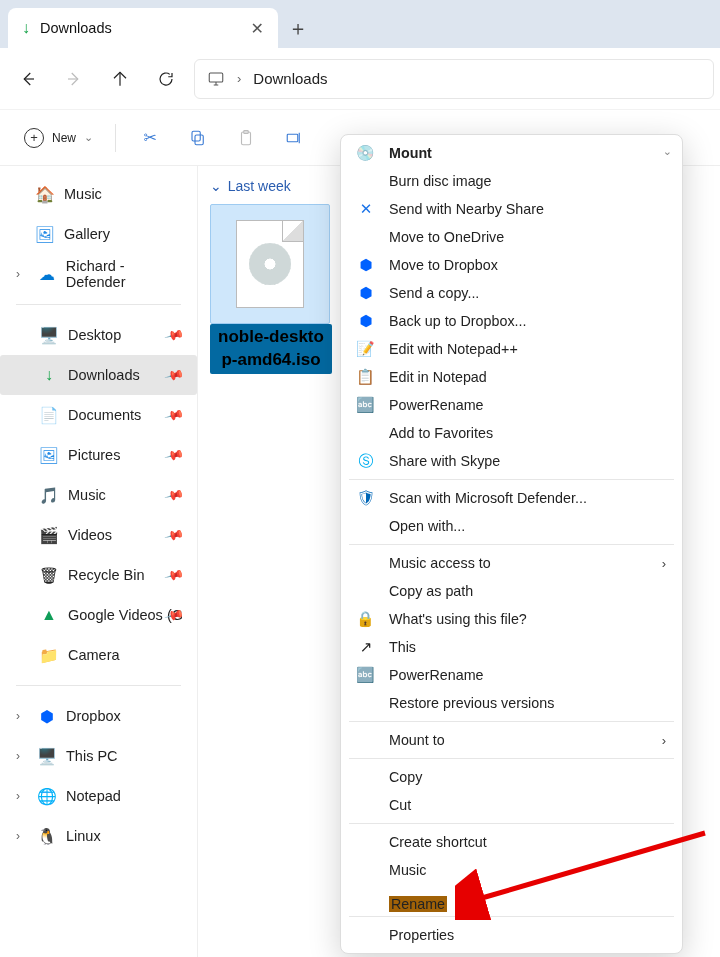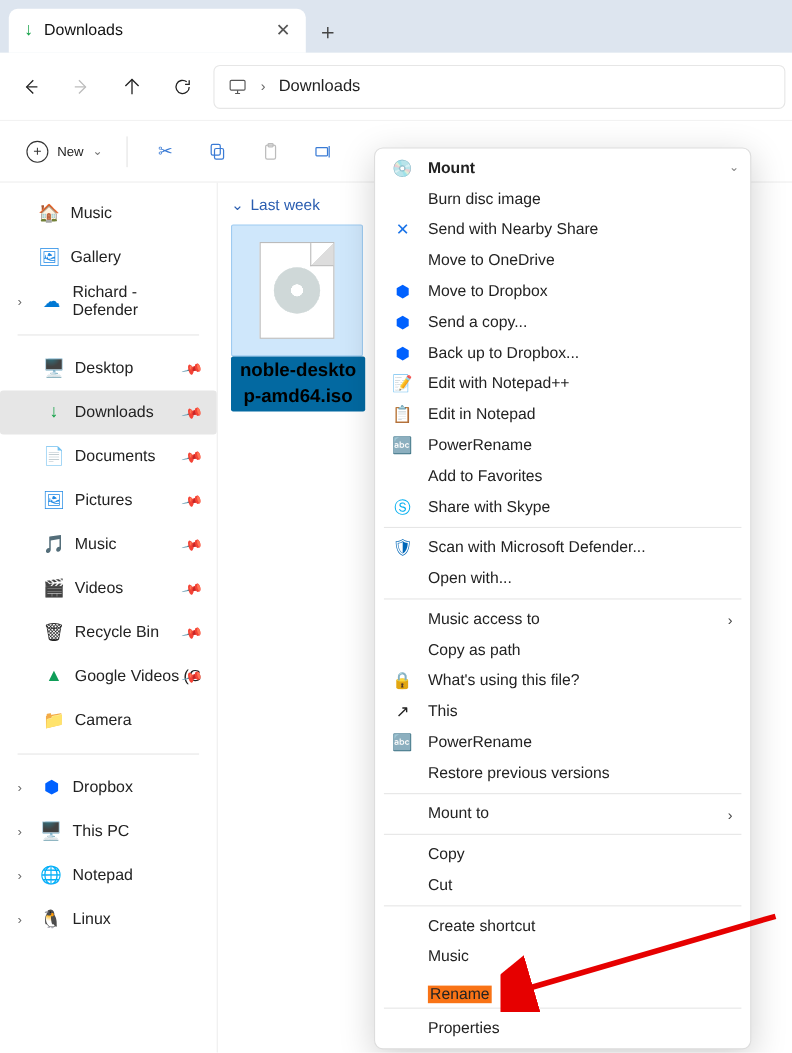"Rename" .hl { background: #f97316 -> #a16207 }
